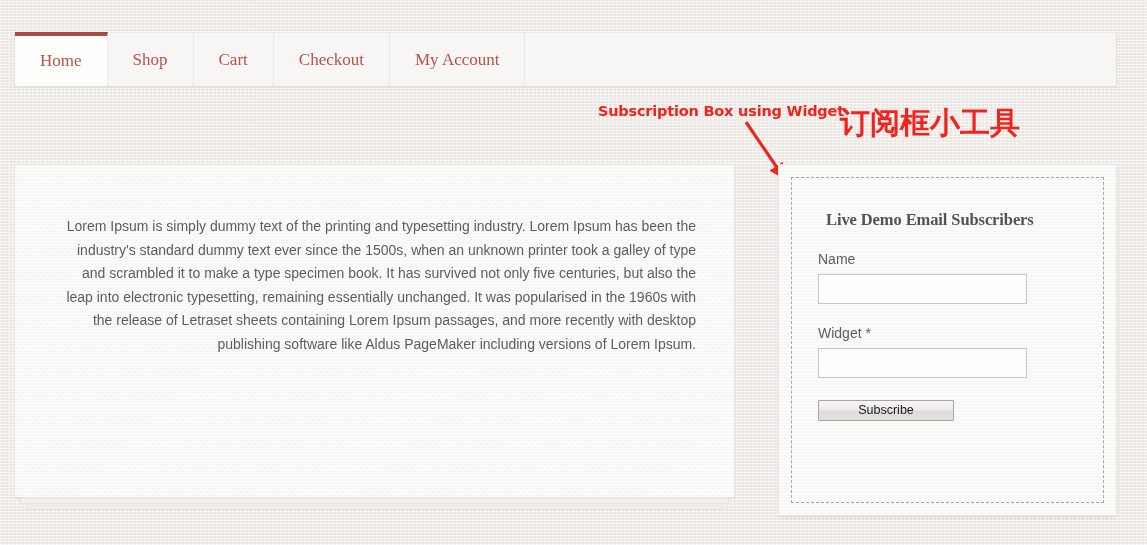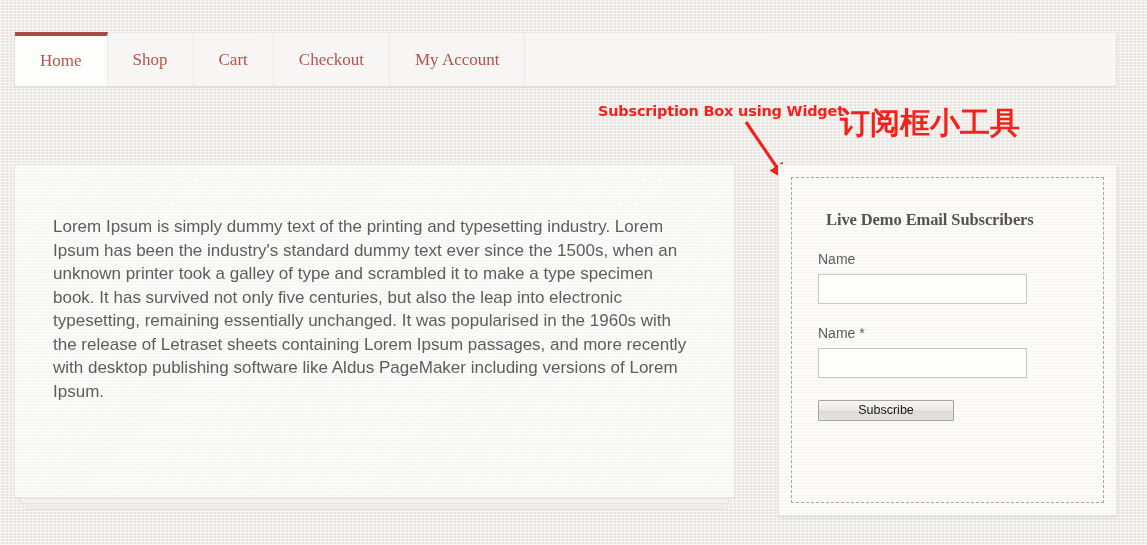"Lorem Ipsum is simply dummy" #body-paragraph { font-size: 17px -> 14px; text-align: left -> right }
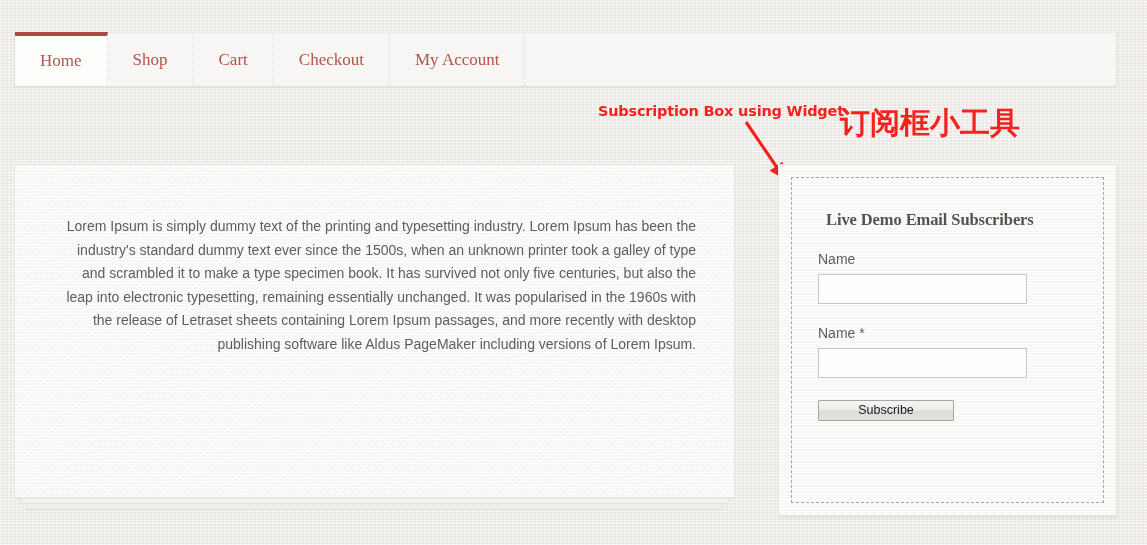"Name *" div.field-label { text: Name -> Widget }
